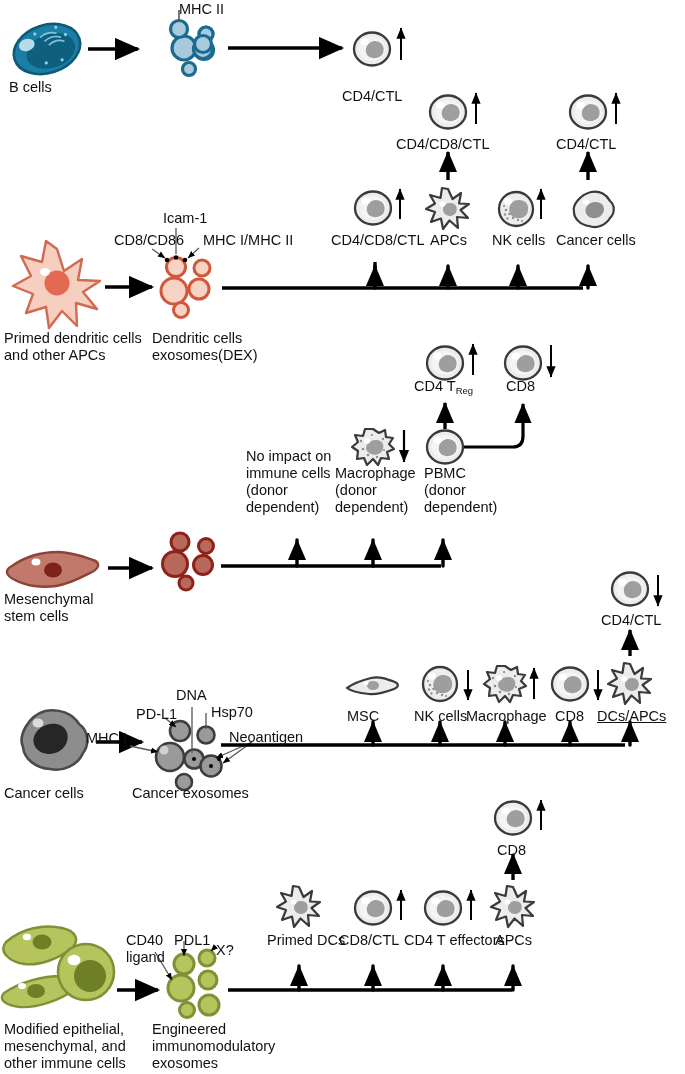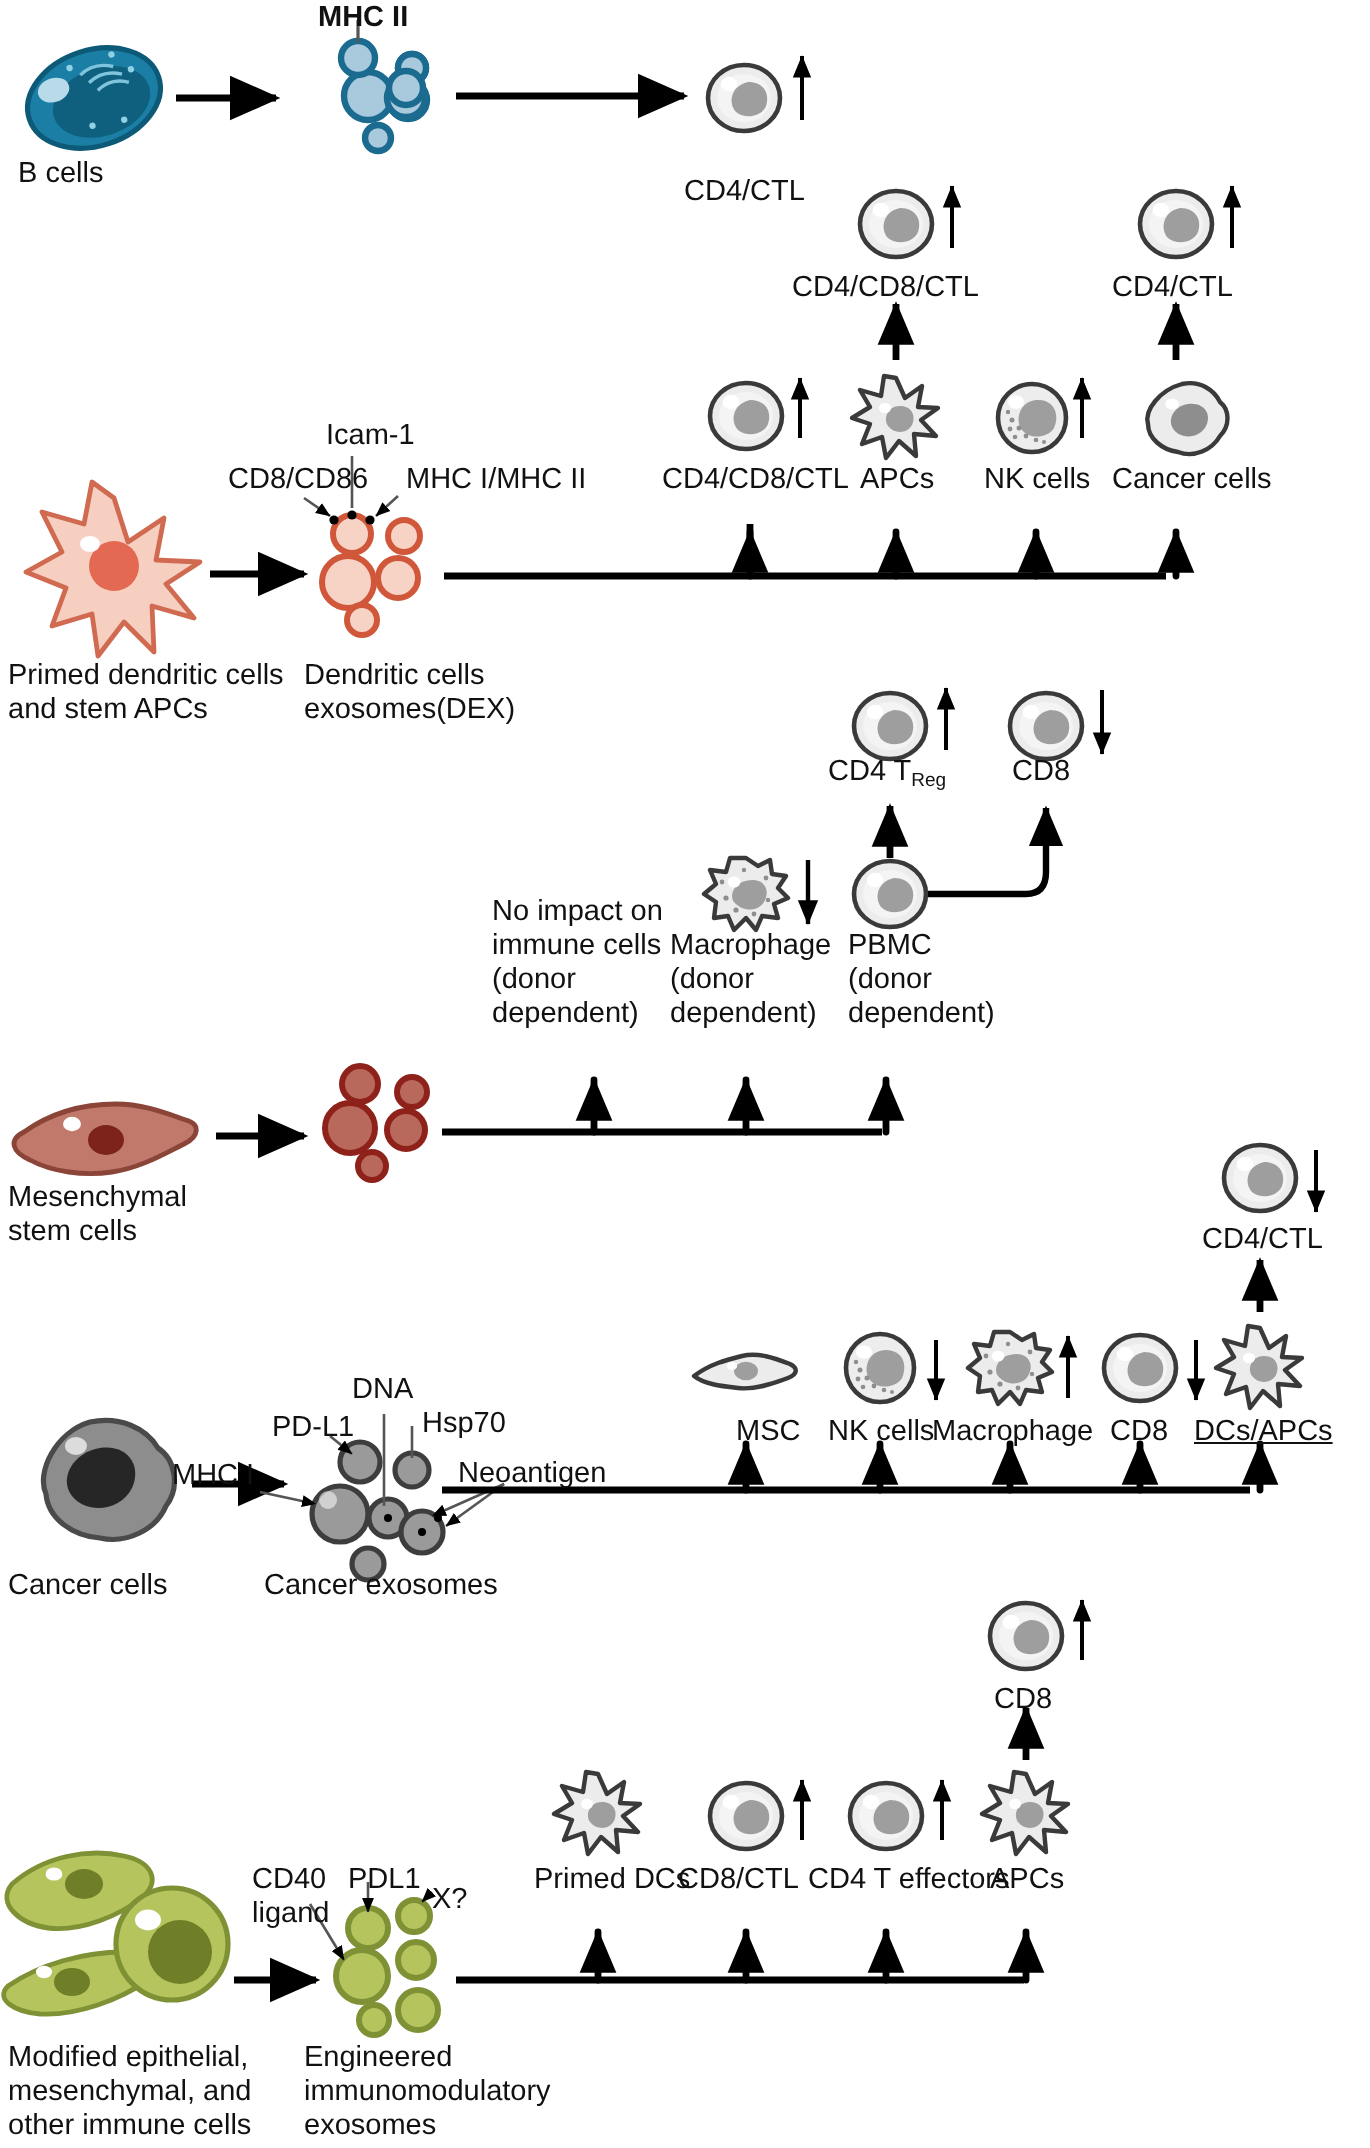"MHC II" div.lbl { font-weight: bold -> none; left: 159px -> 179px }
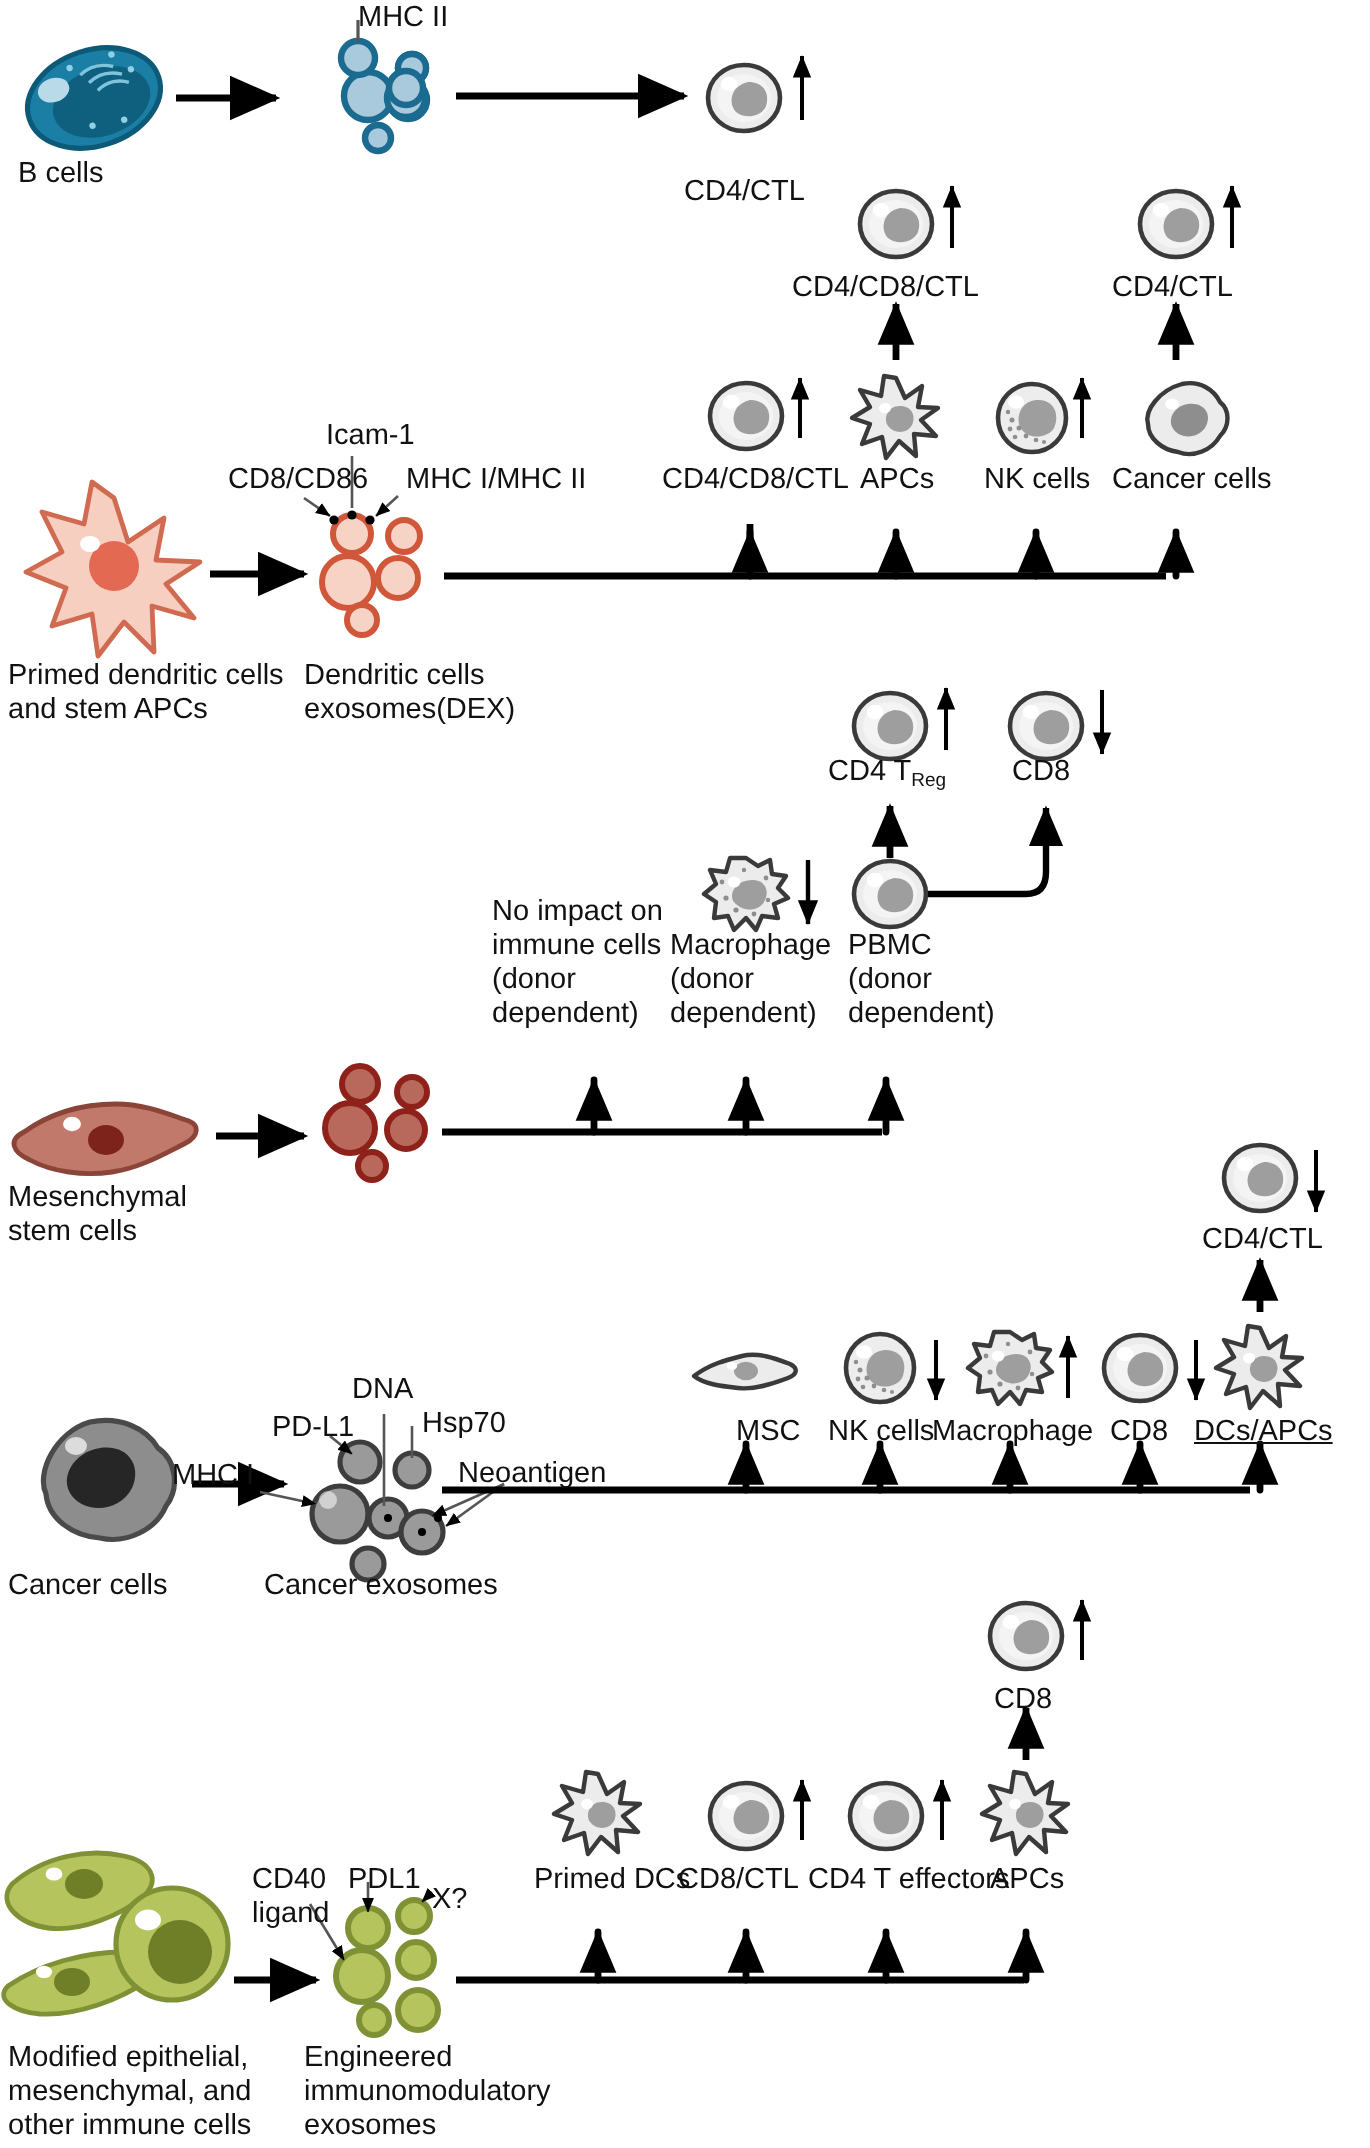"and stem APCs" div.lbl { text: stem -> other }
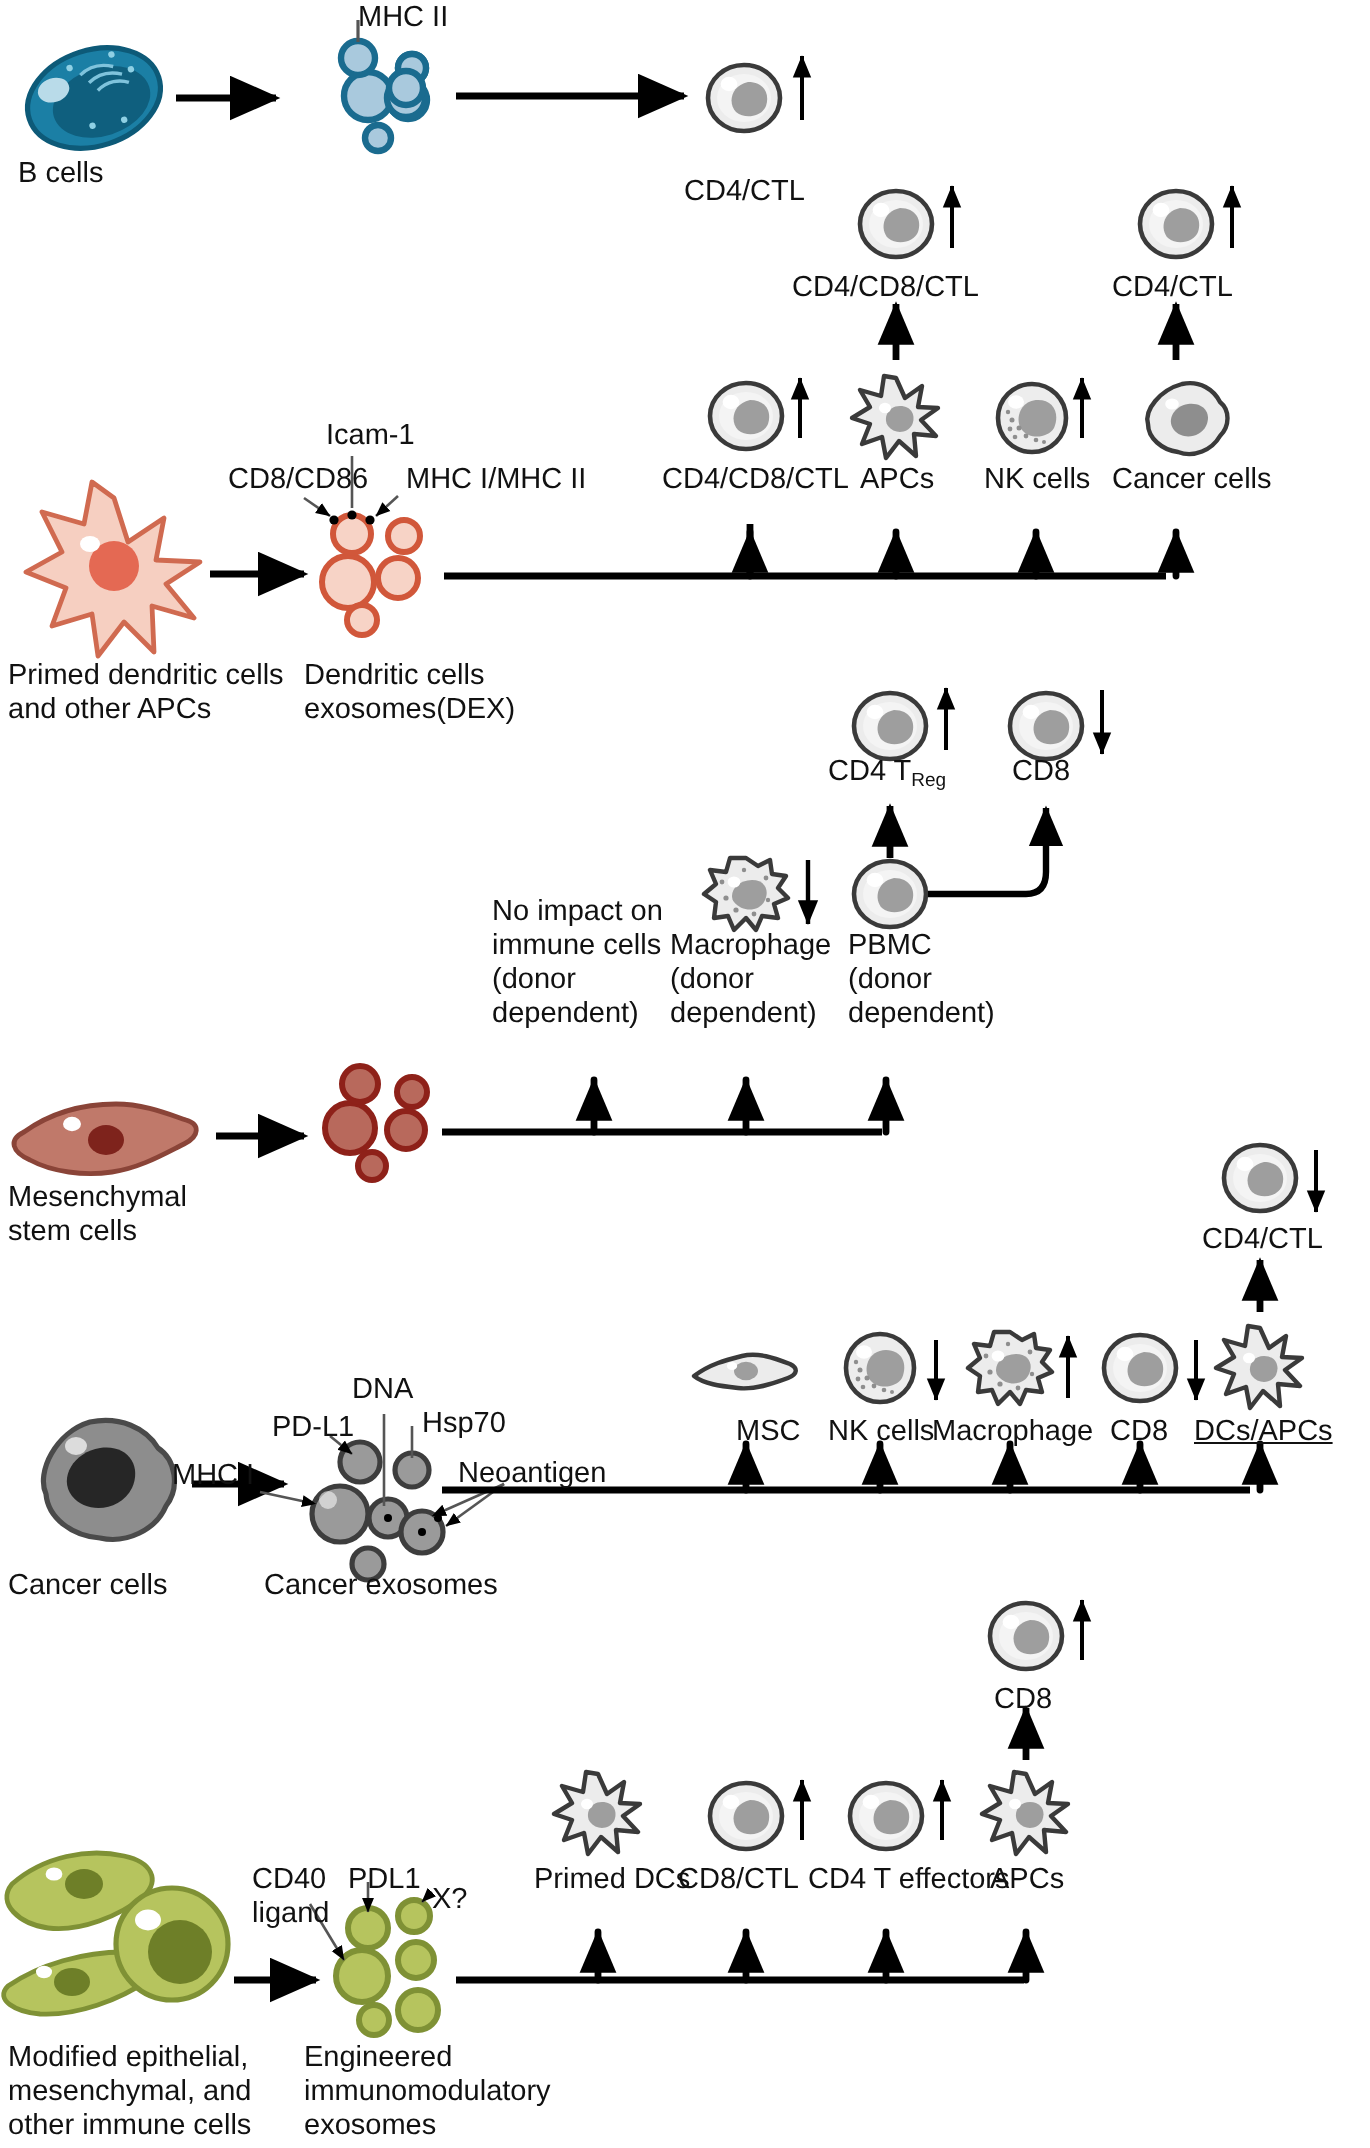"MSC" div.lbl { left: 368px -> 347px }
